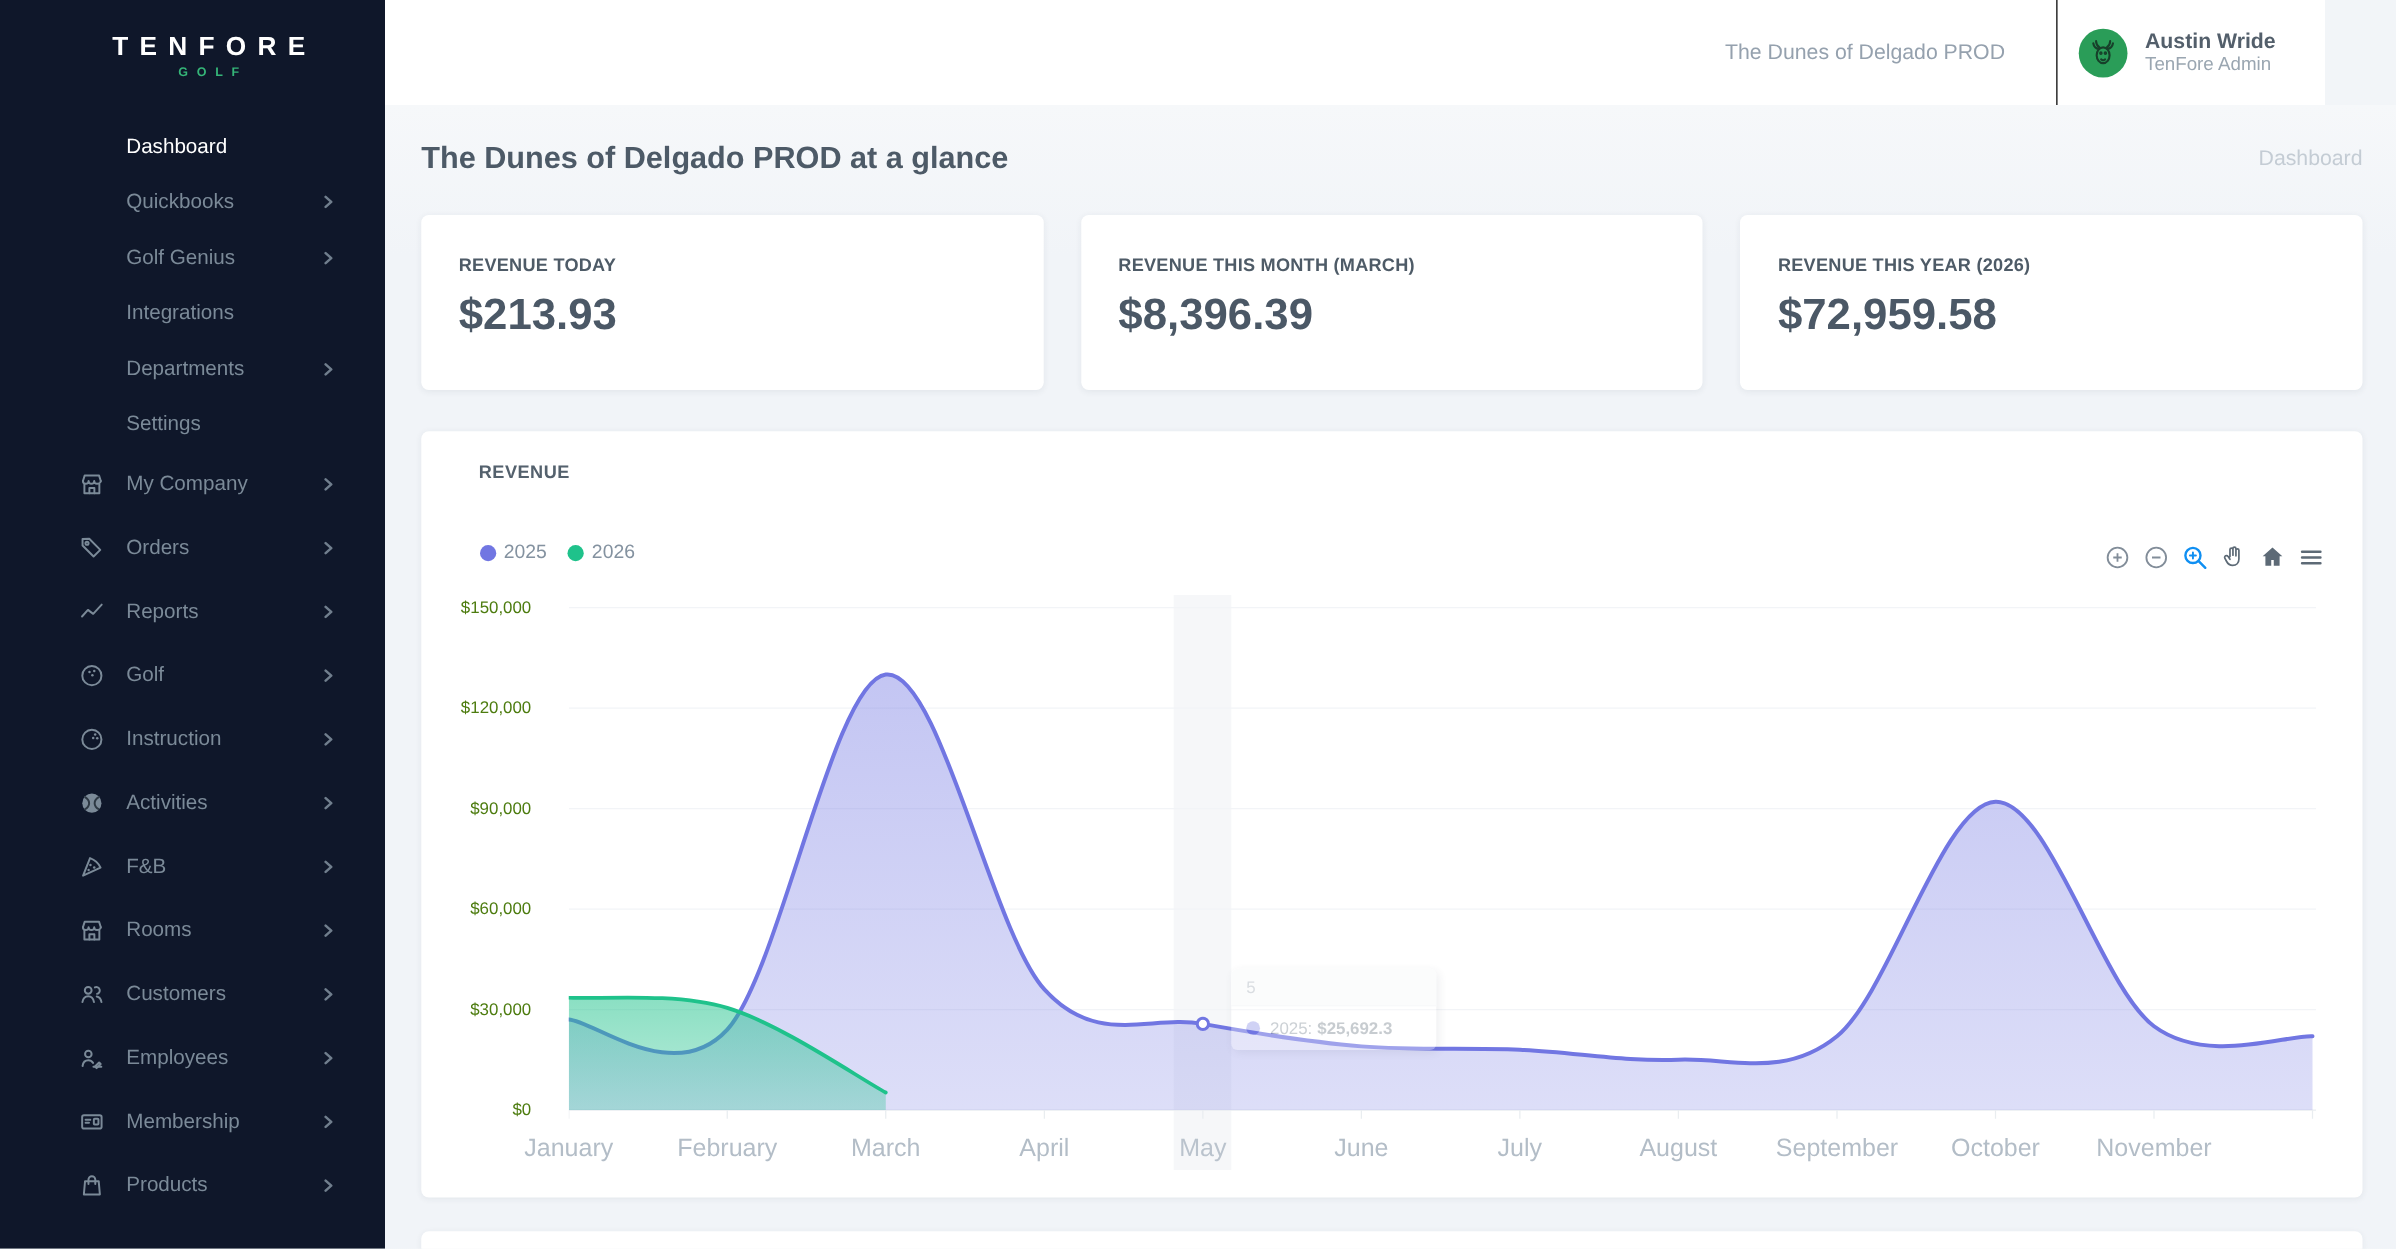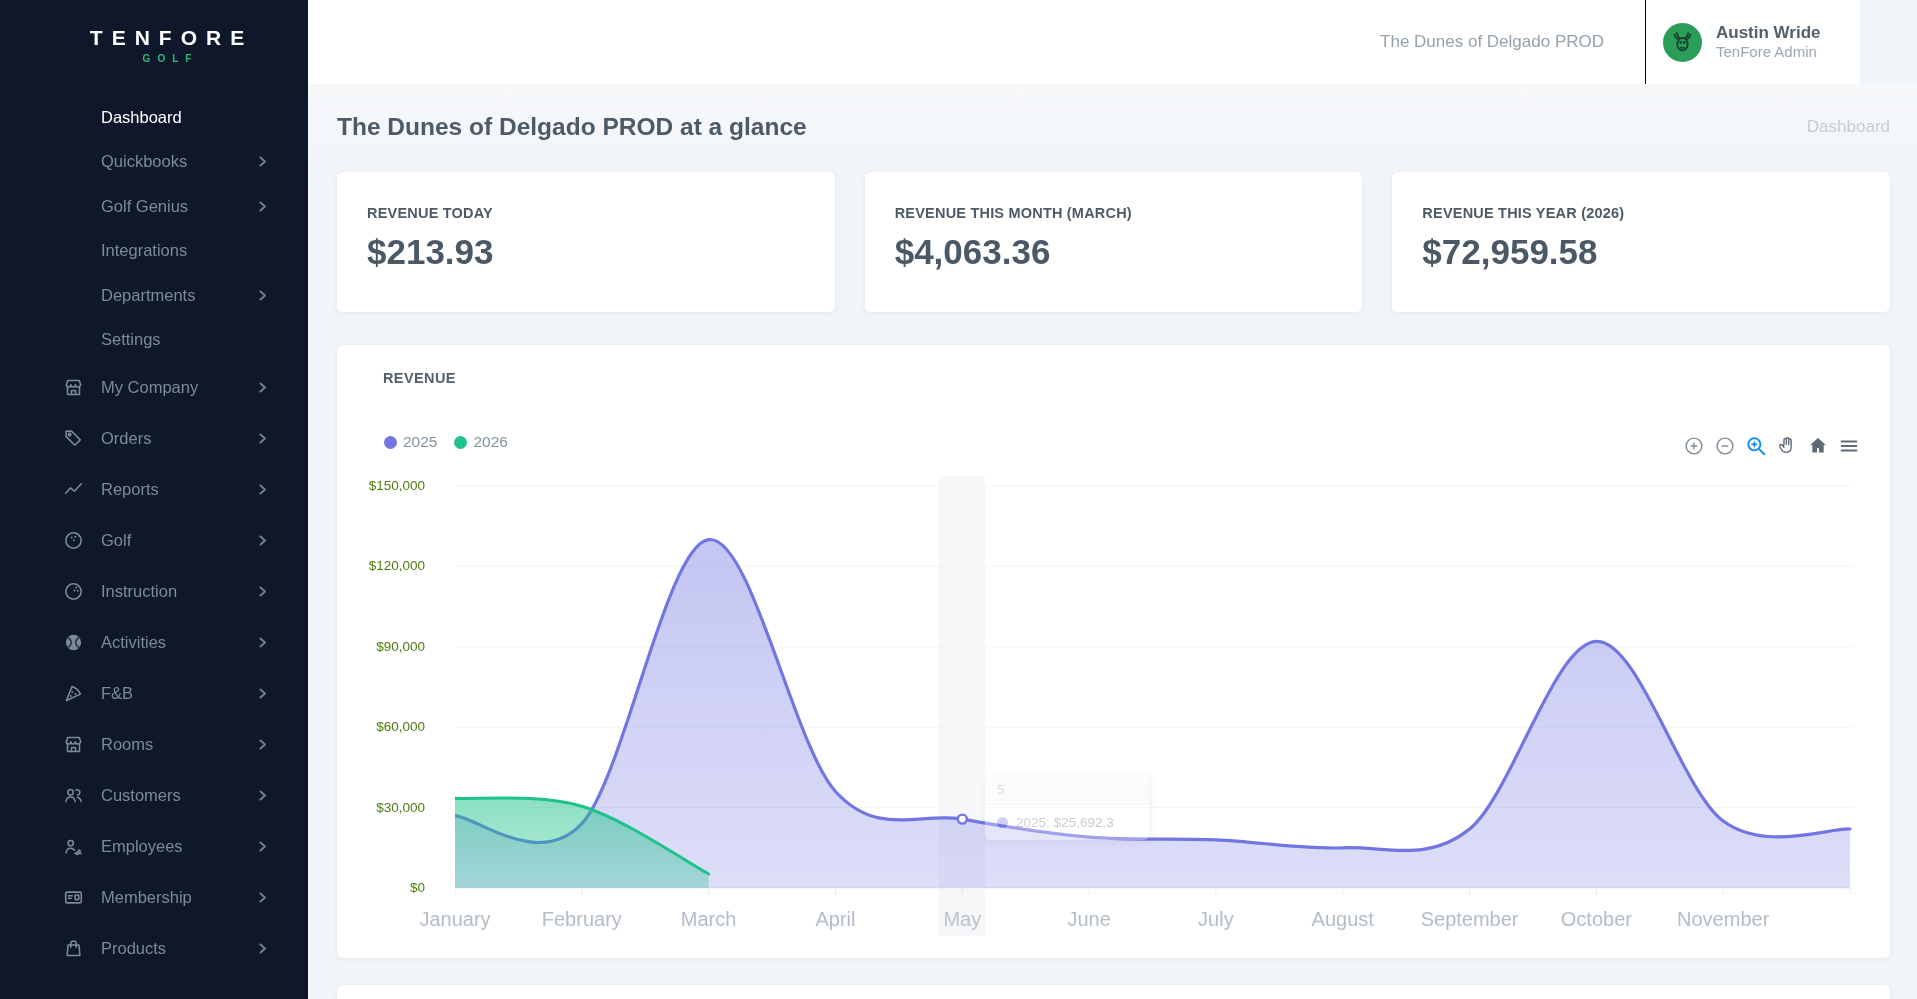"$4,063.36" div.stat-value { text: $4,063.36 -> $8,396.39 }
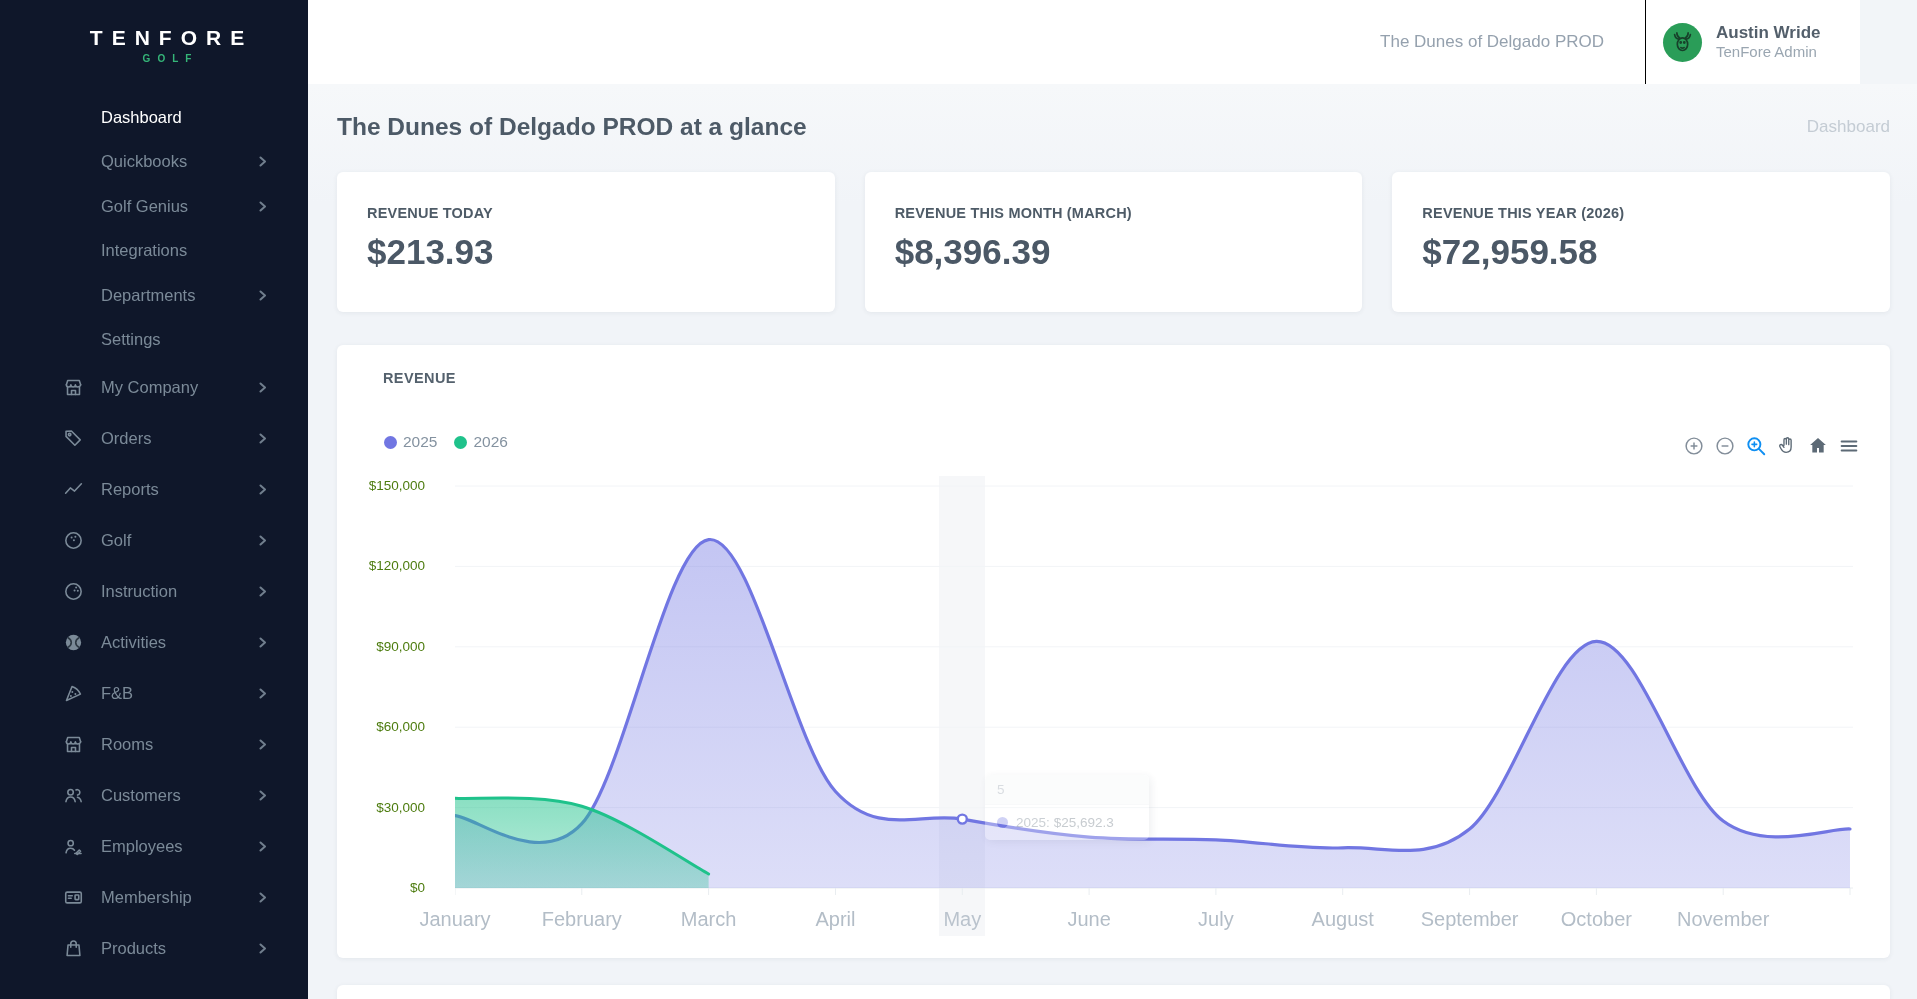"$25,692.3" .tooltip-val { font-weight: 400 -> 700 }
